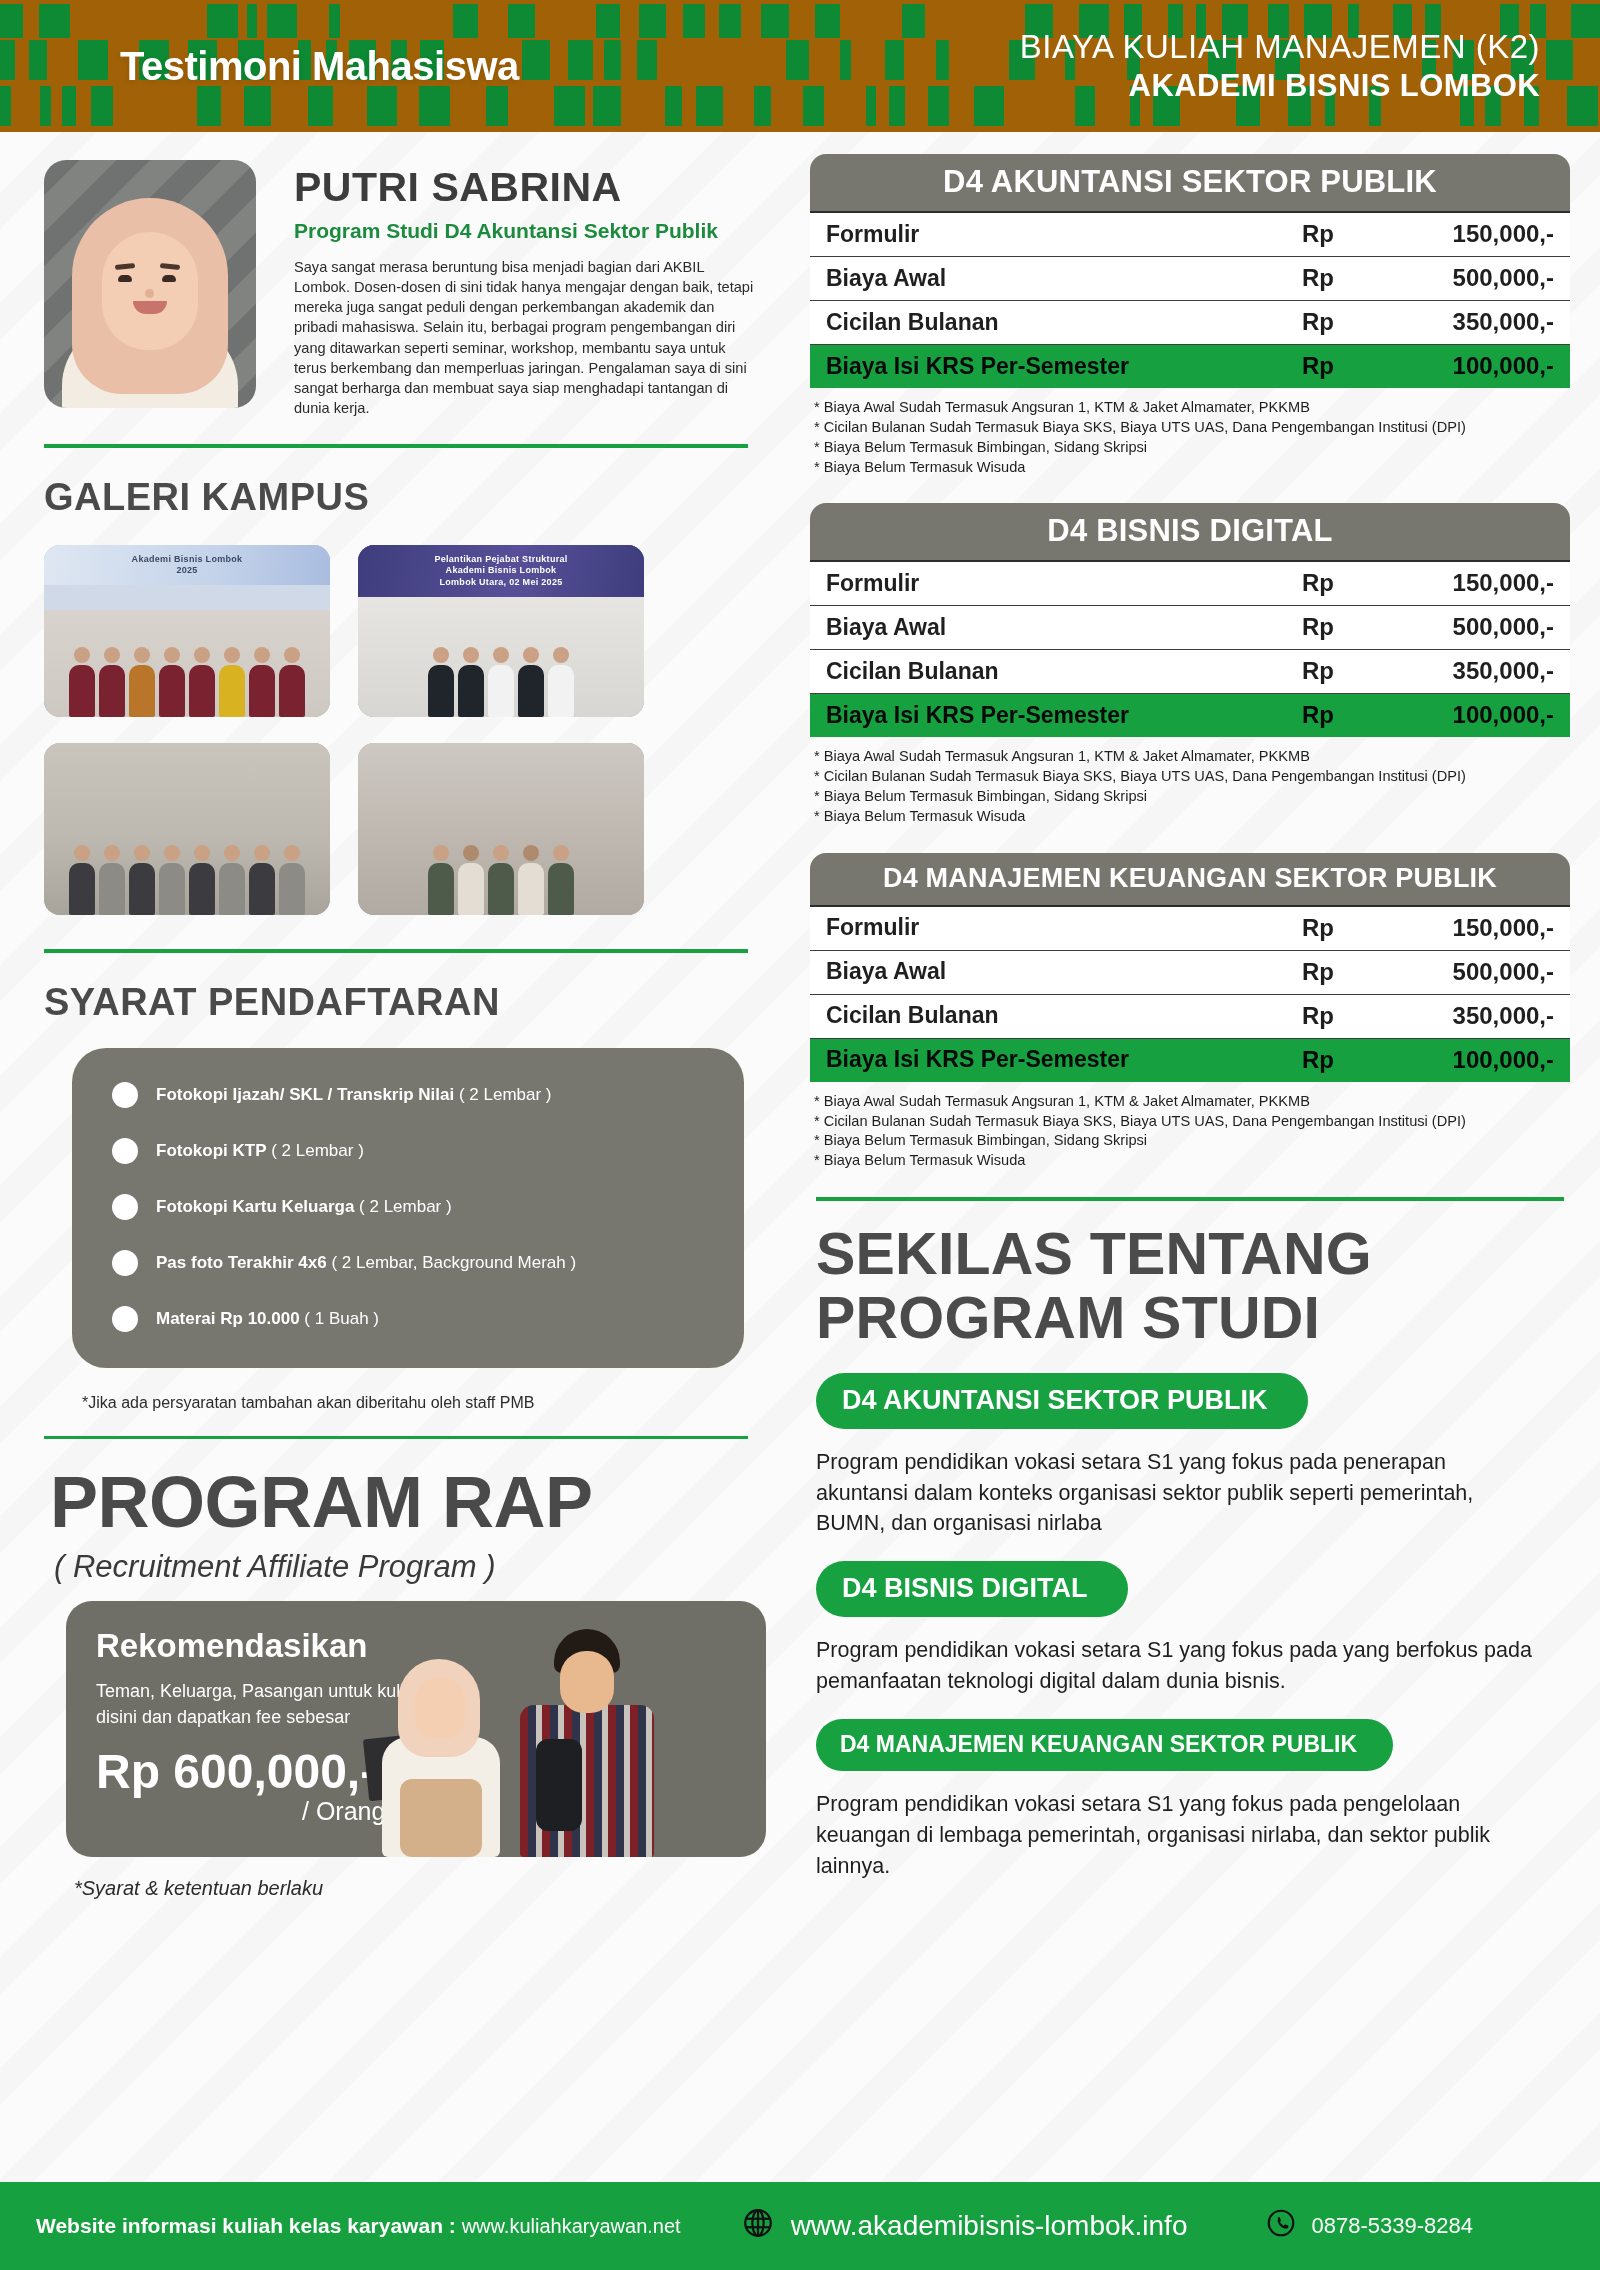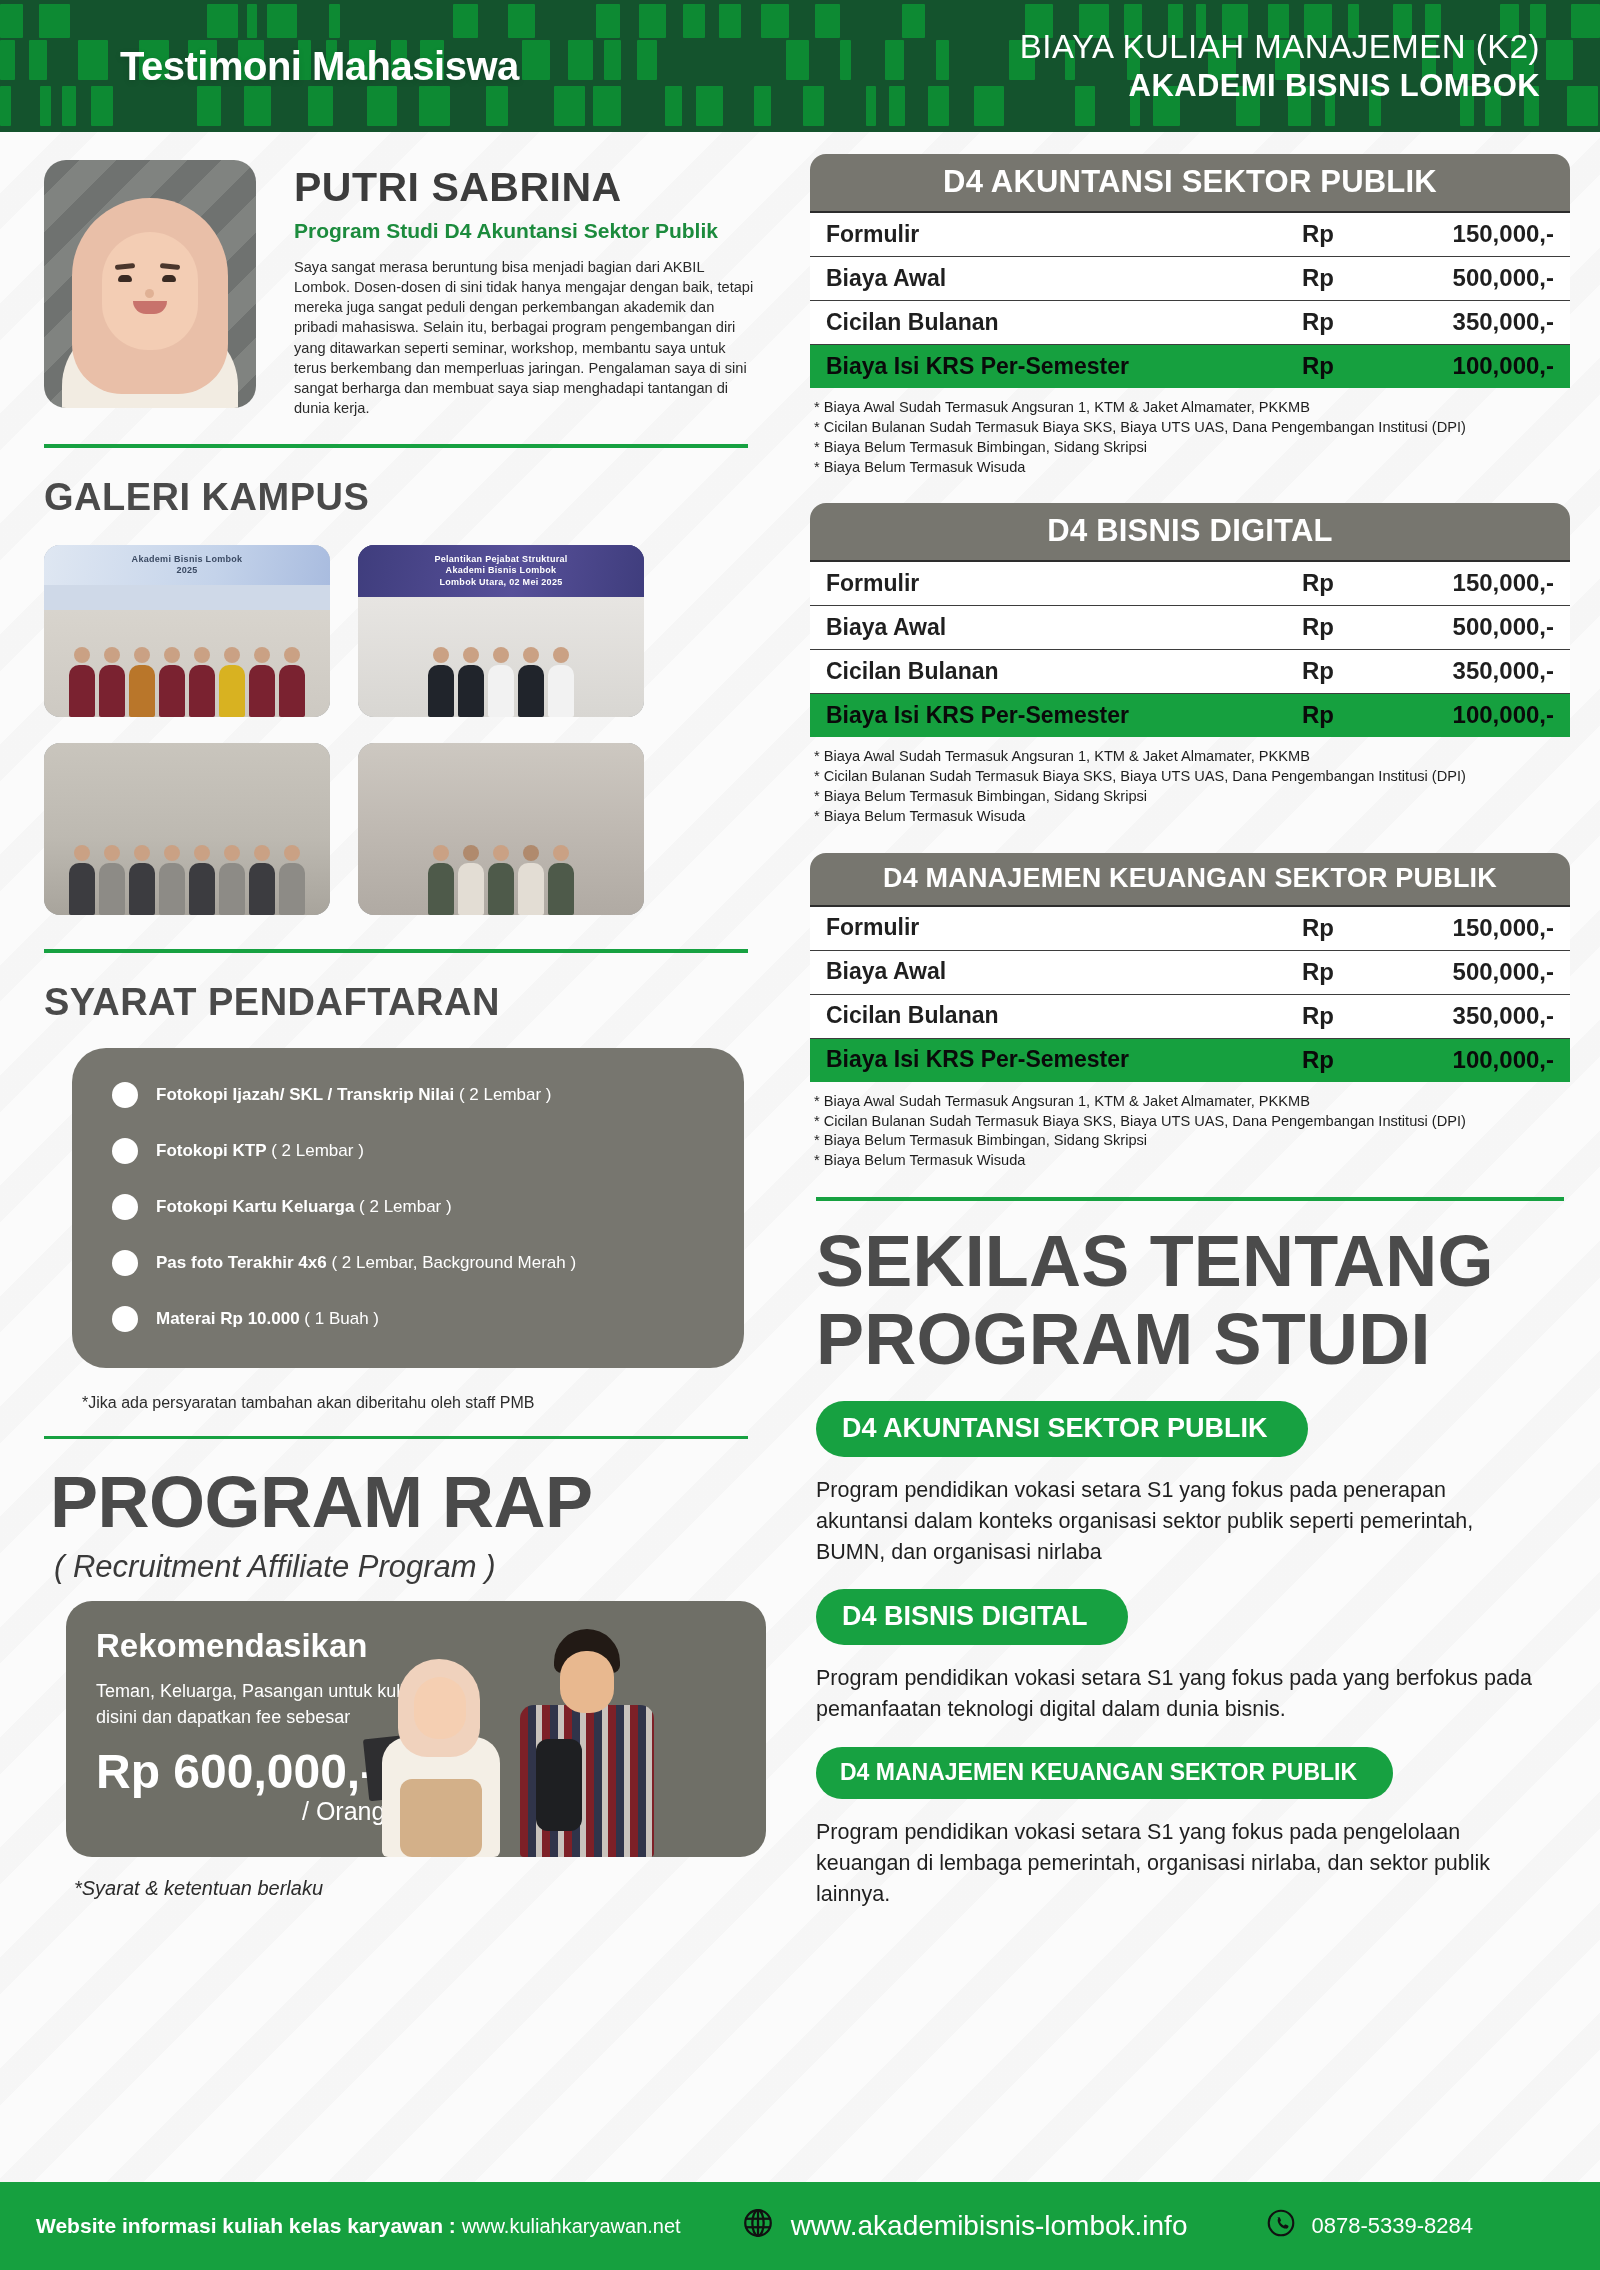"Testimoni Mahasiswa" .header { background: #14532d -> #a16207 }
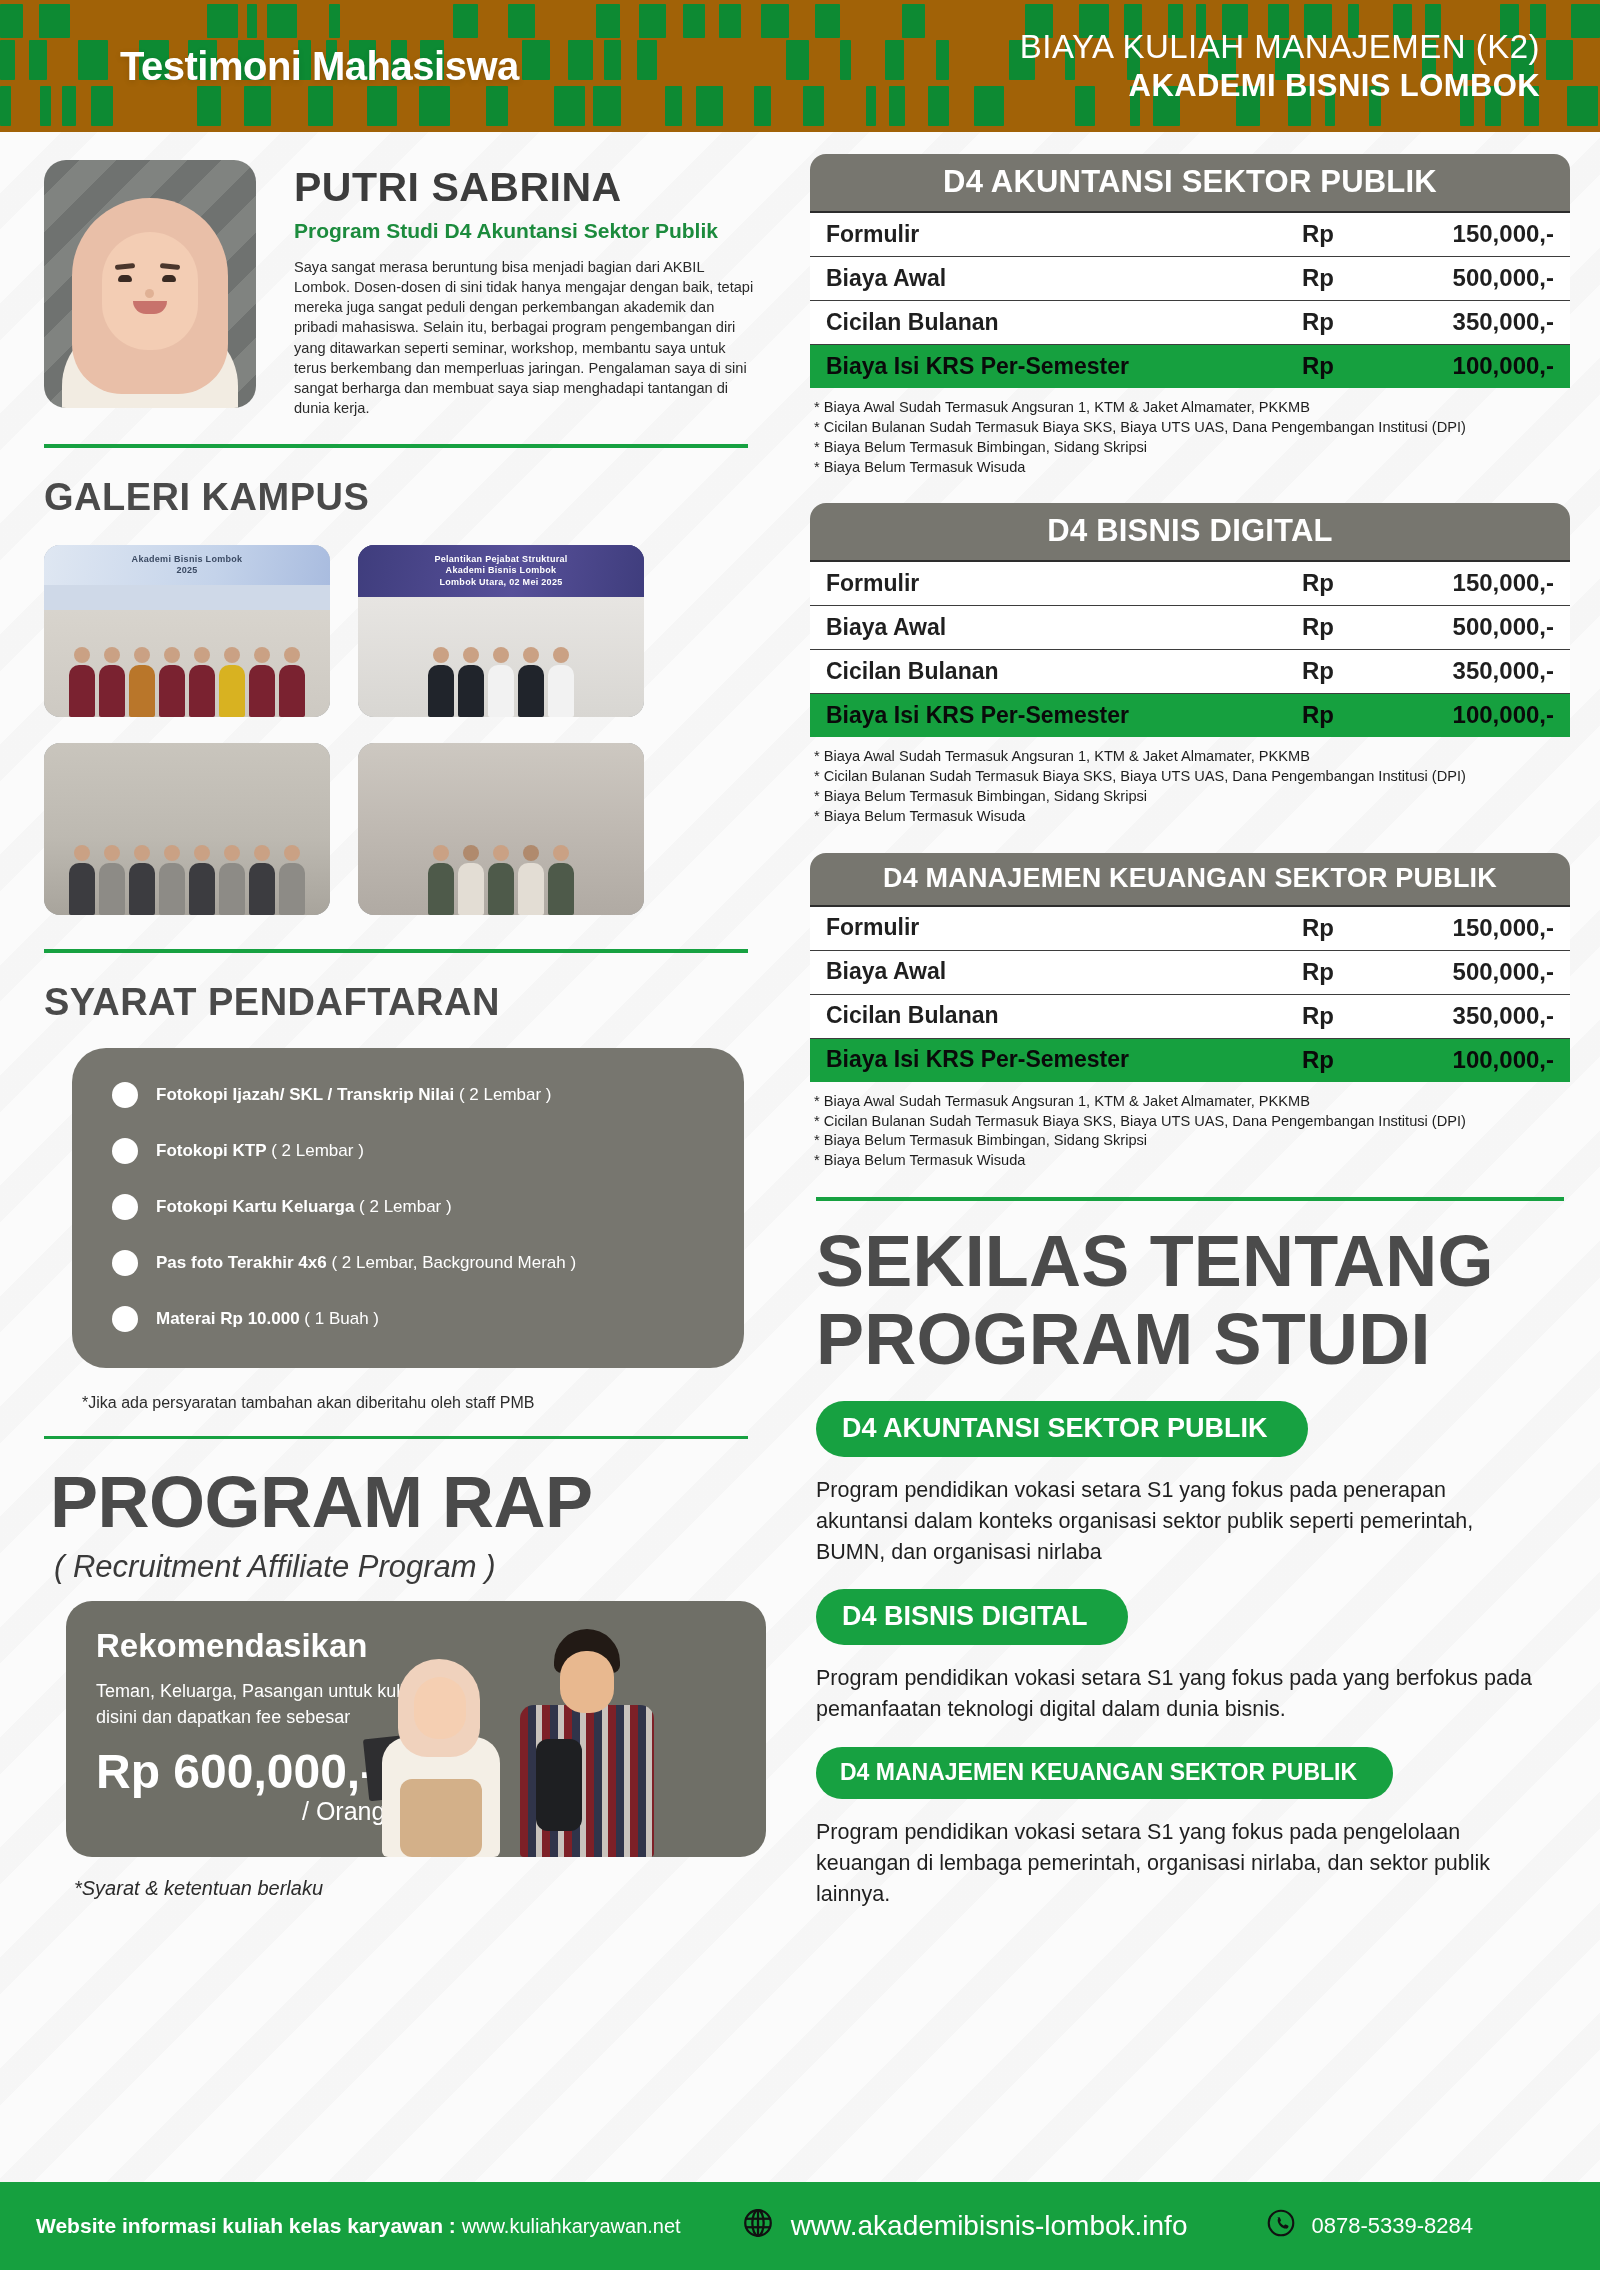"SEKILAS TENTANG" .big-title { font-size: 72px -> 59px }
